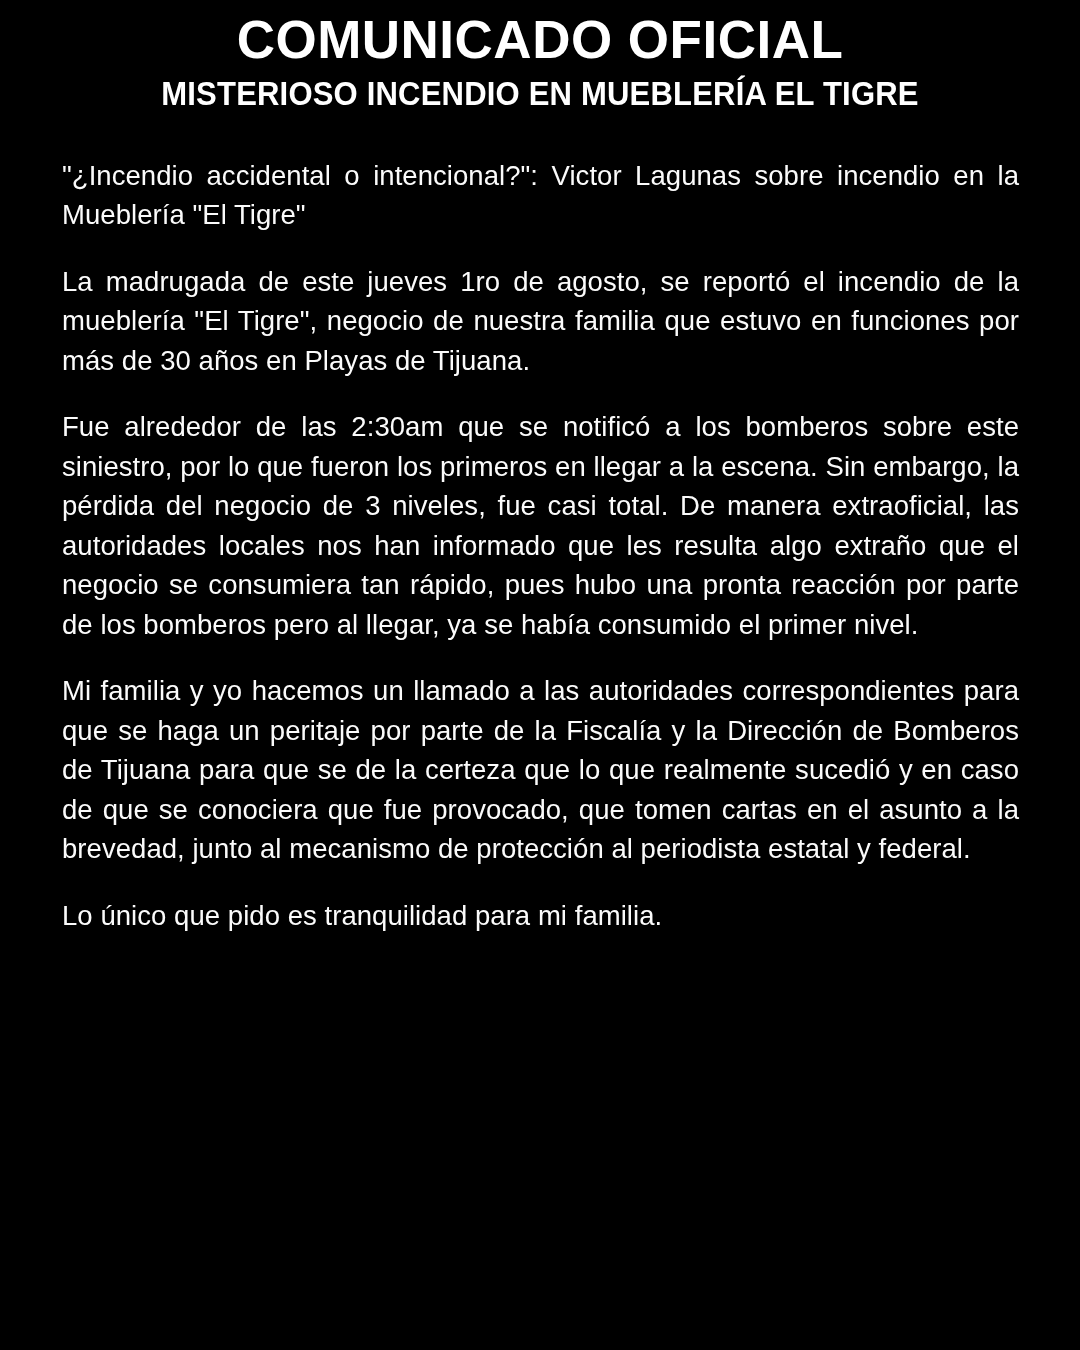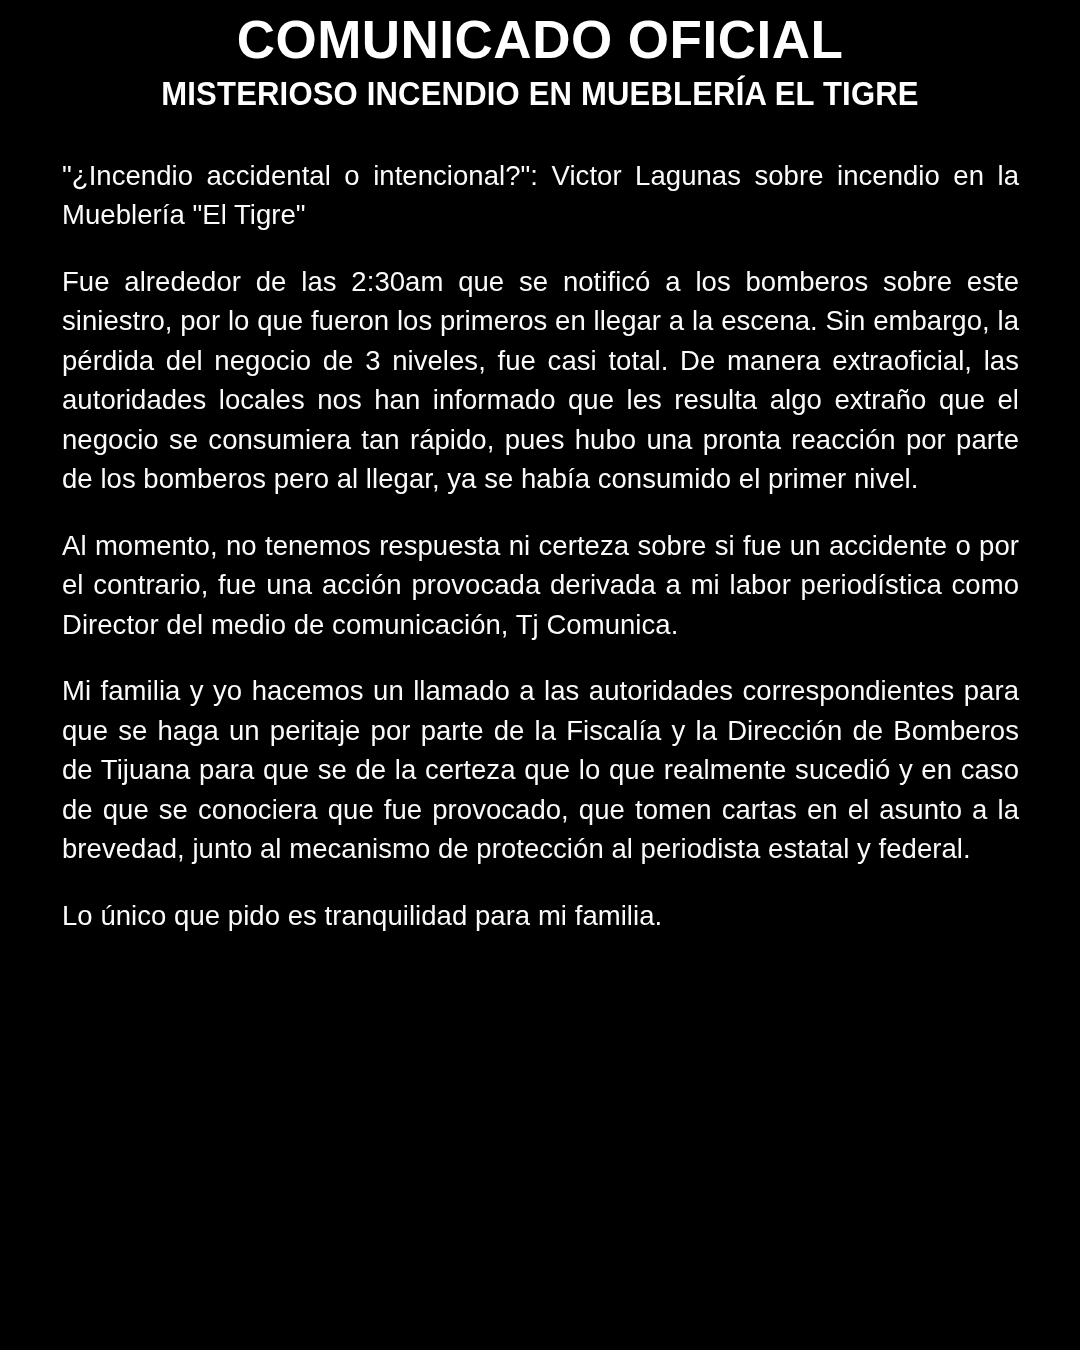"La madrugada de este jueves" p.para { html: none -> <p>La madrugada de este jueves 1ro de agosto, se reportó el incendio de la mueblería "El Tigre", negocio de nuestra familia que estuvo en funciones por más de 30 años en Playas de Tijuana.</p> }
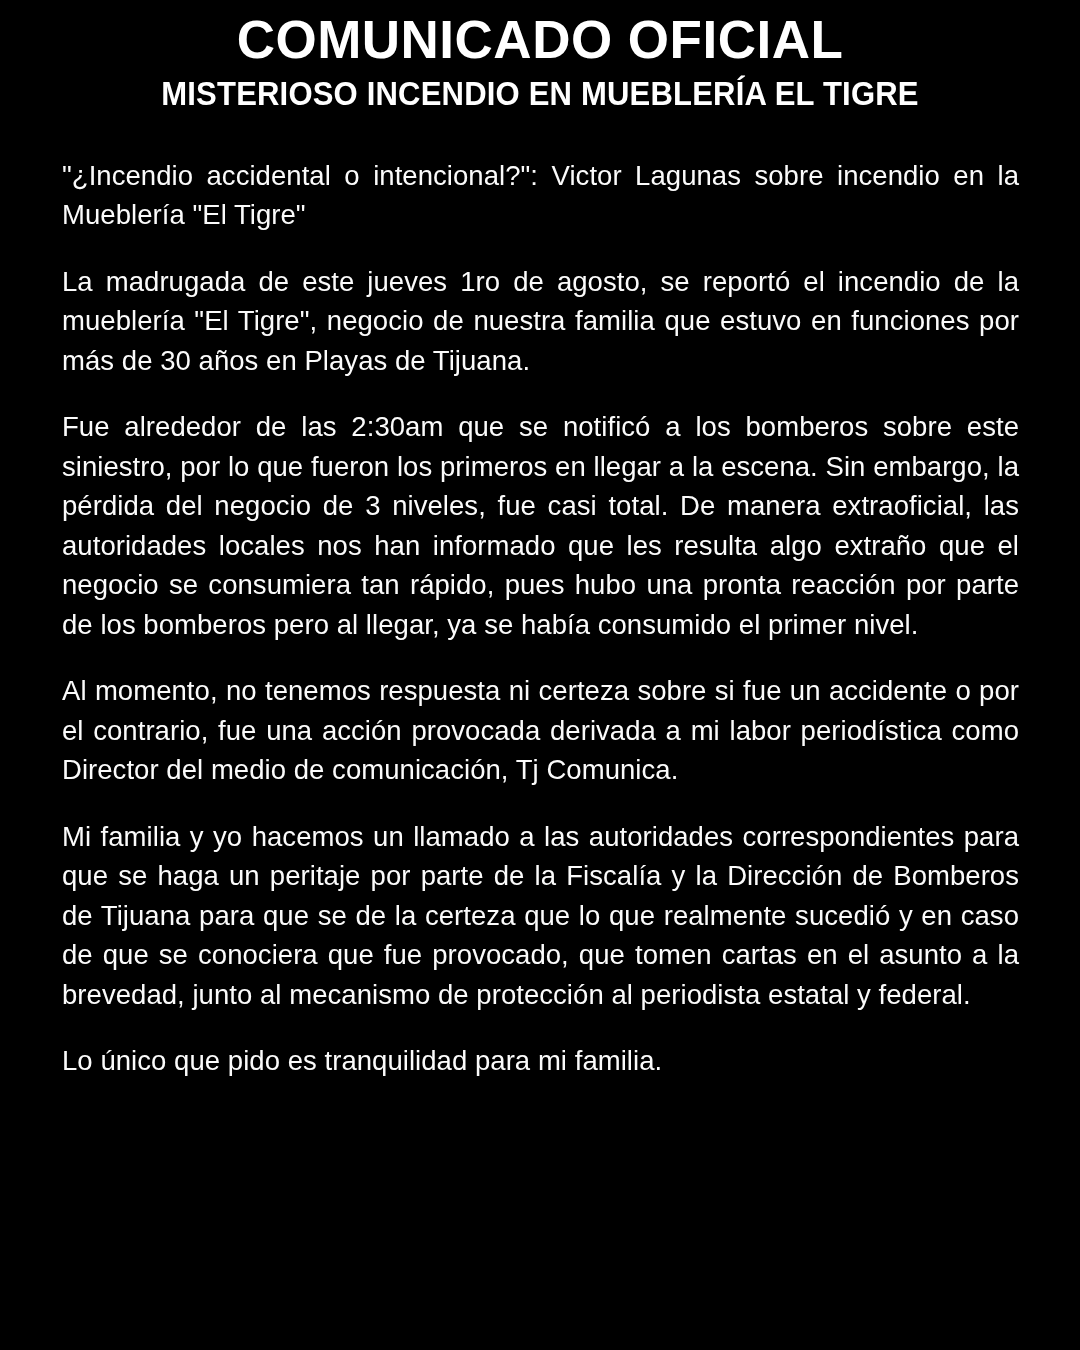"Al momento, no tenemos respuesta" p.para { html: <p>Al momento, no tenemos respuesta ni certeza sobre si fue un accidente o por el contrario, fue una acción provocada derivada a mi labor periodística como Director del medio de comunicación, Tj Comunica.</p> -> none }
